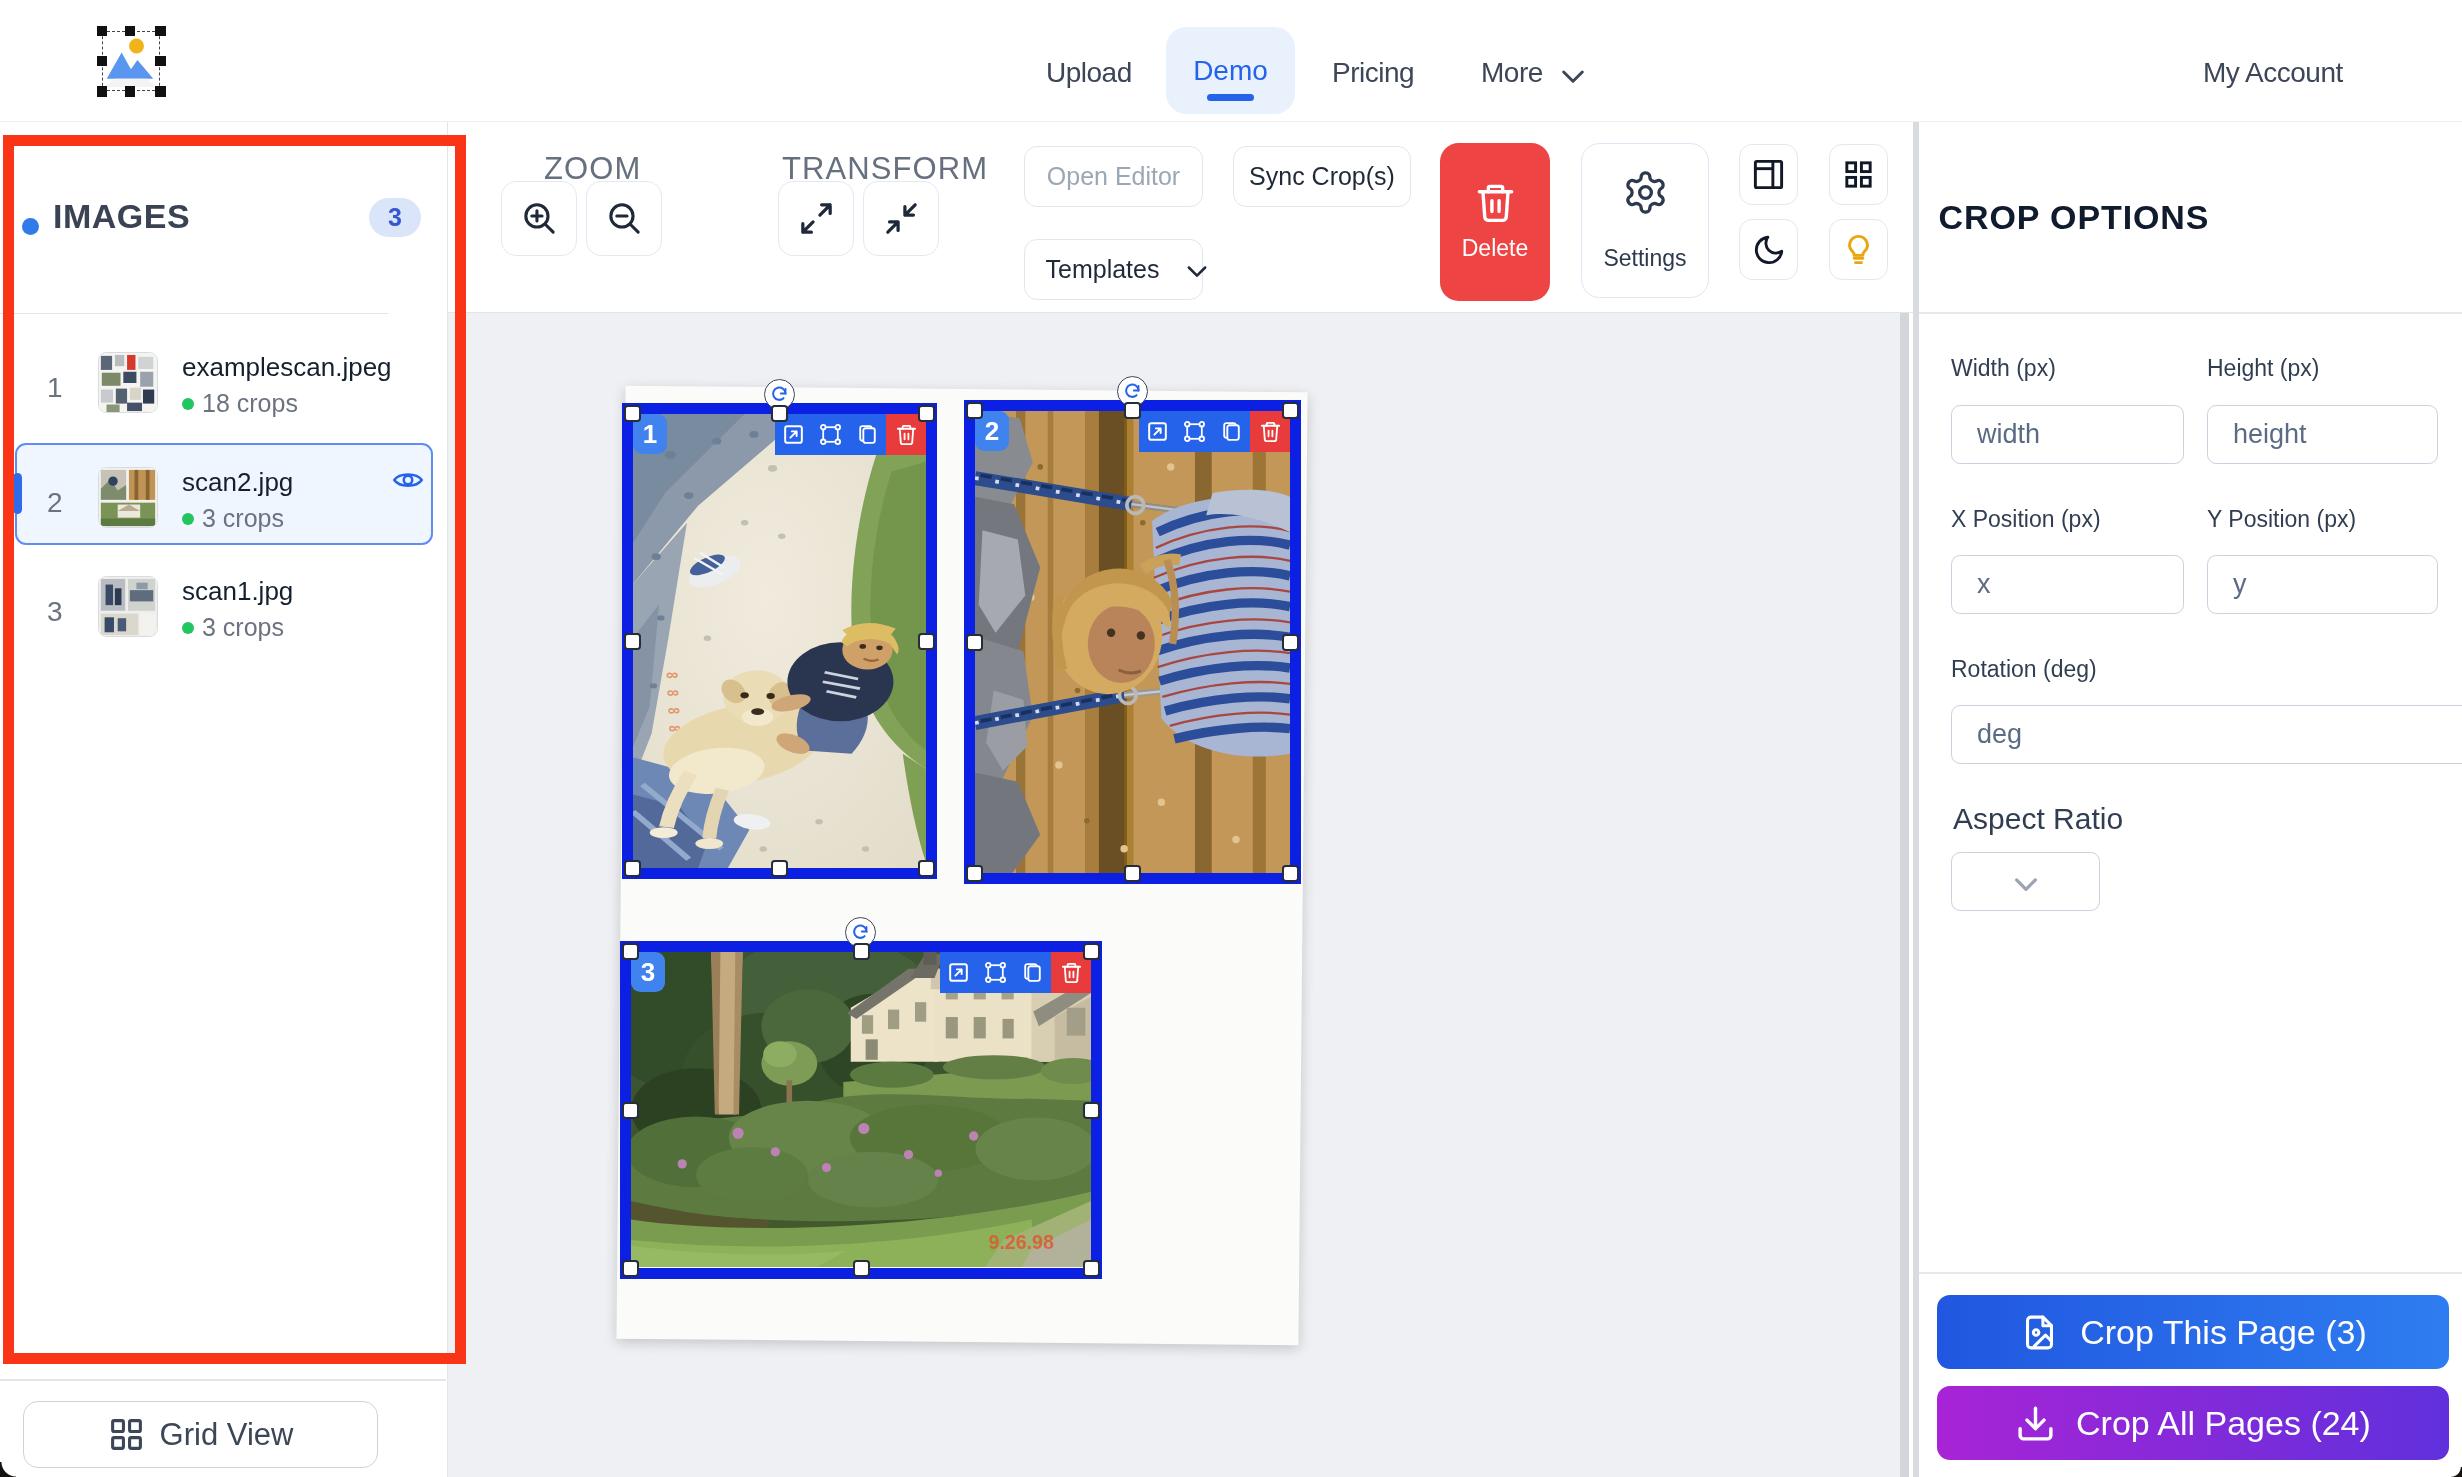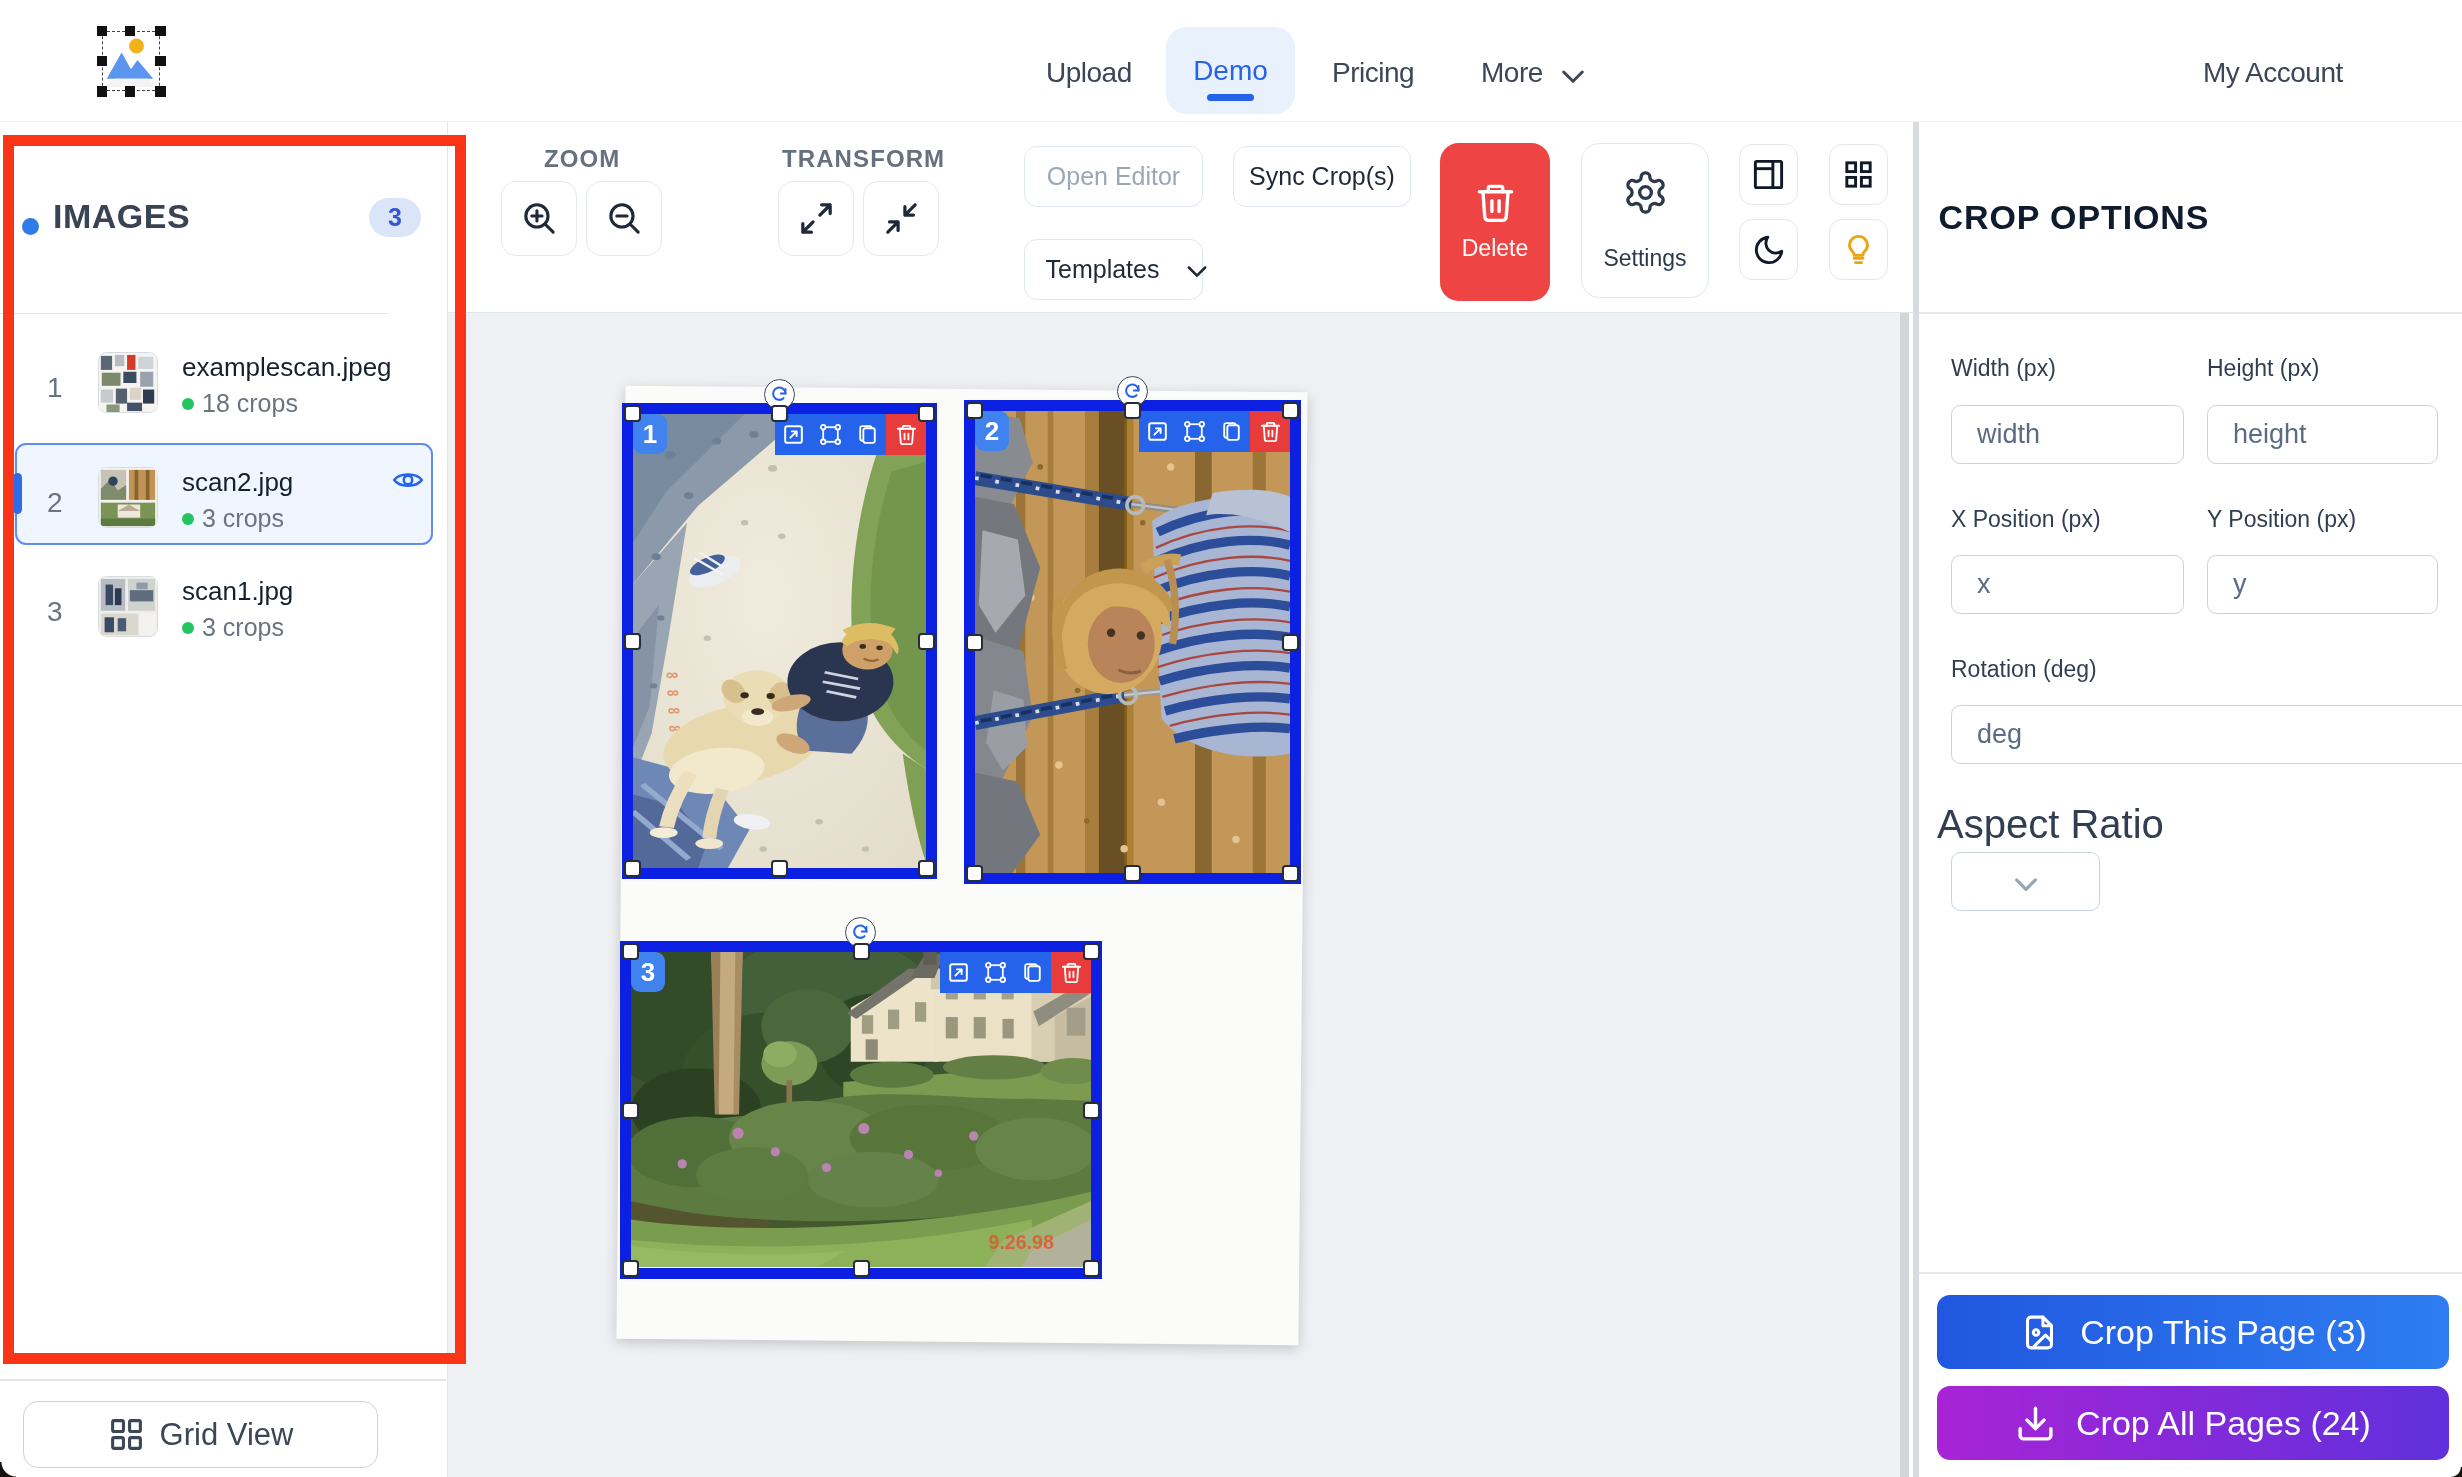"ZOOM" .tlabel { font-size: 24px -> 31px; font-weight: bold -> normal; margin-top: none -> 6px }
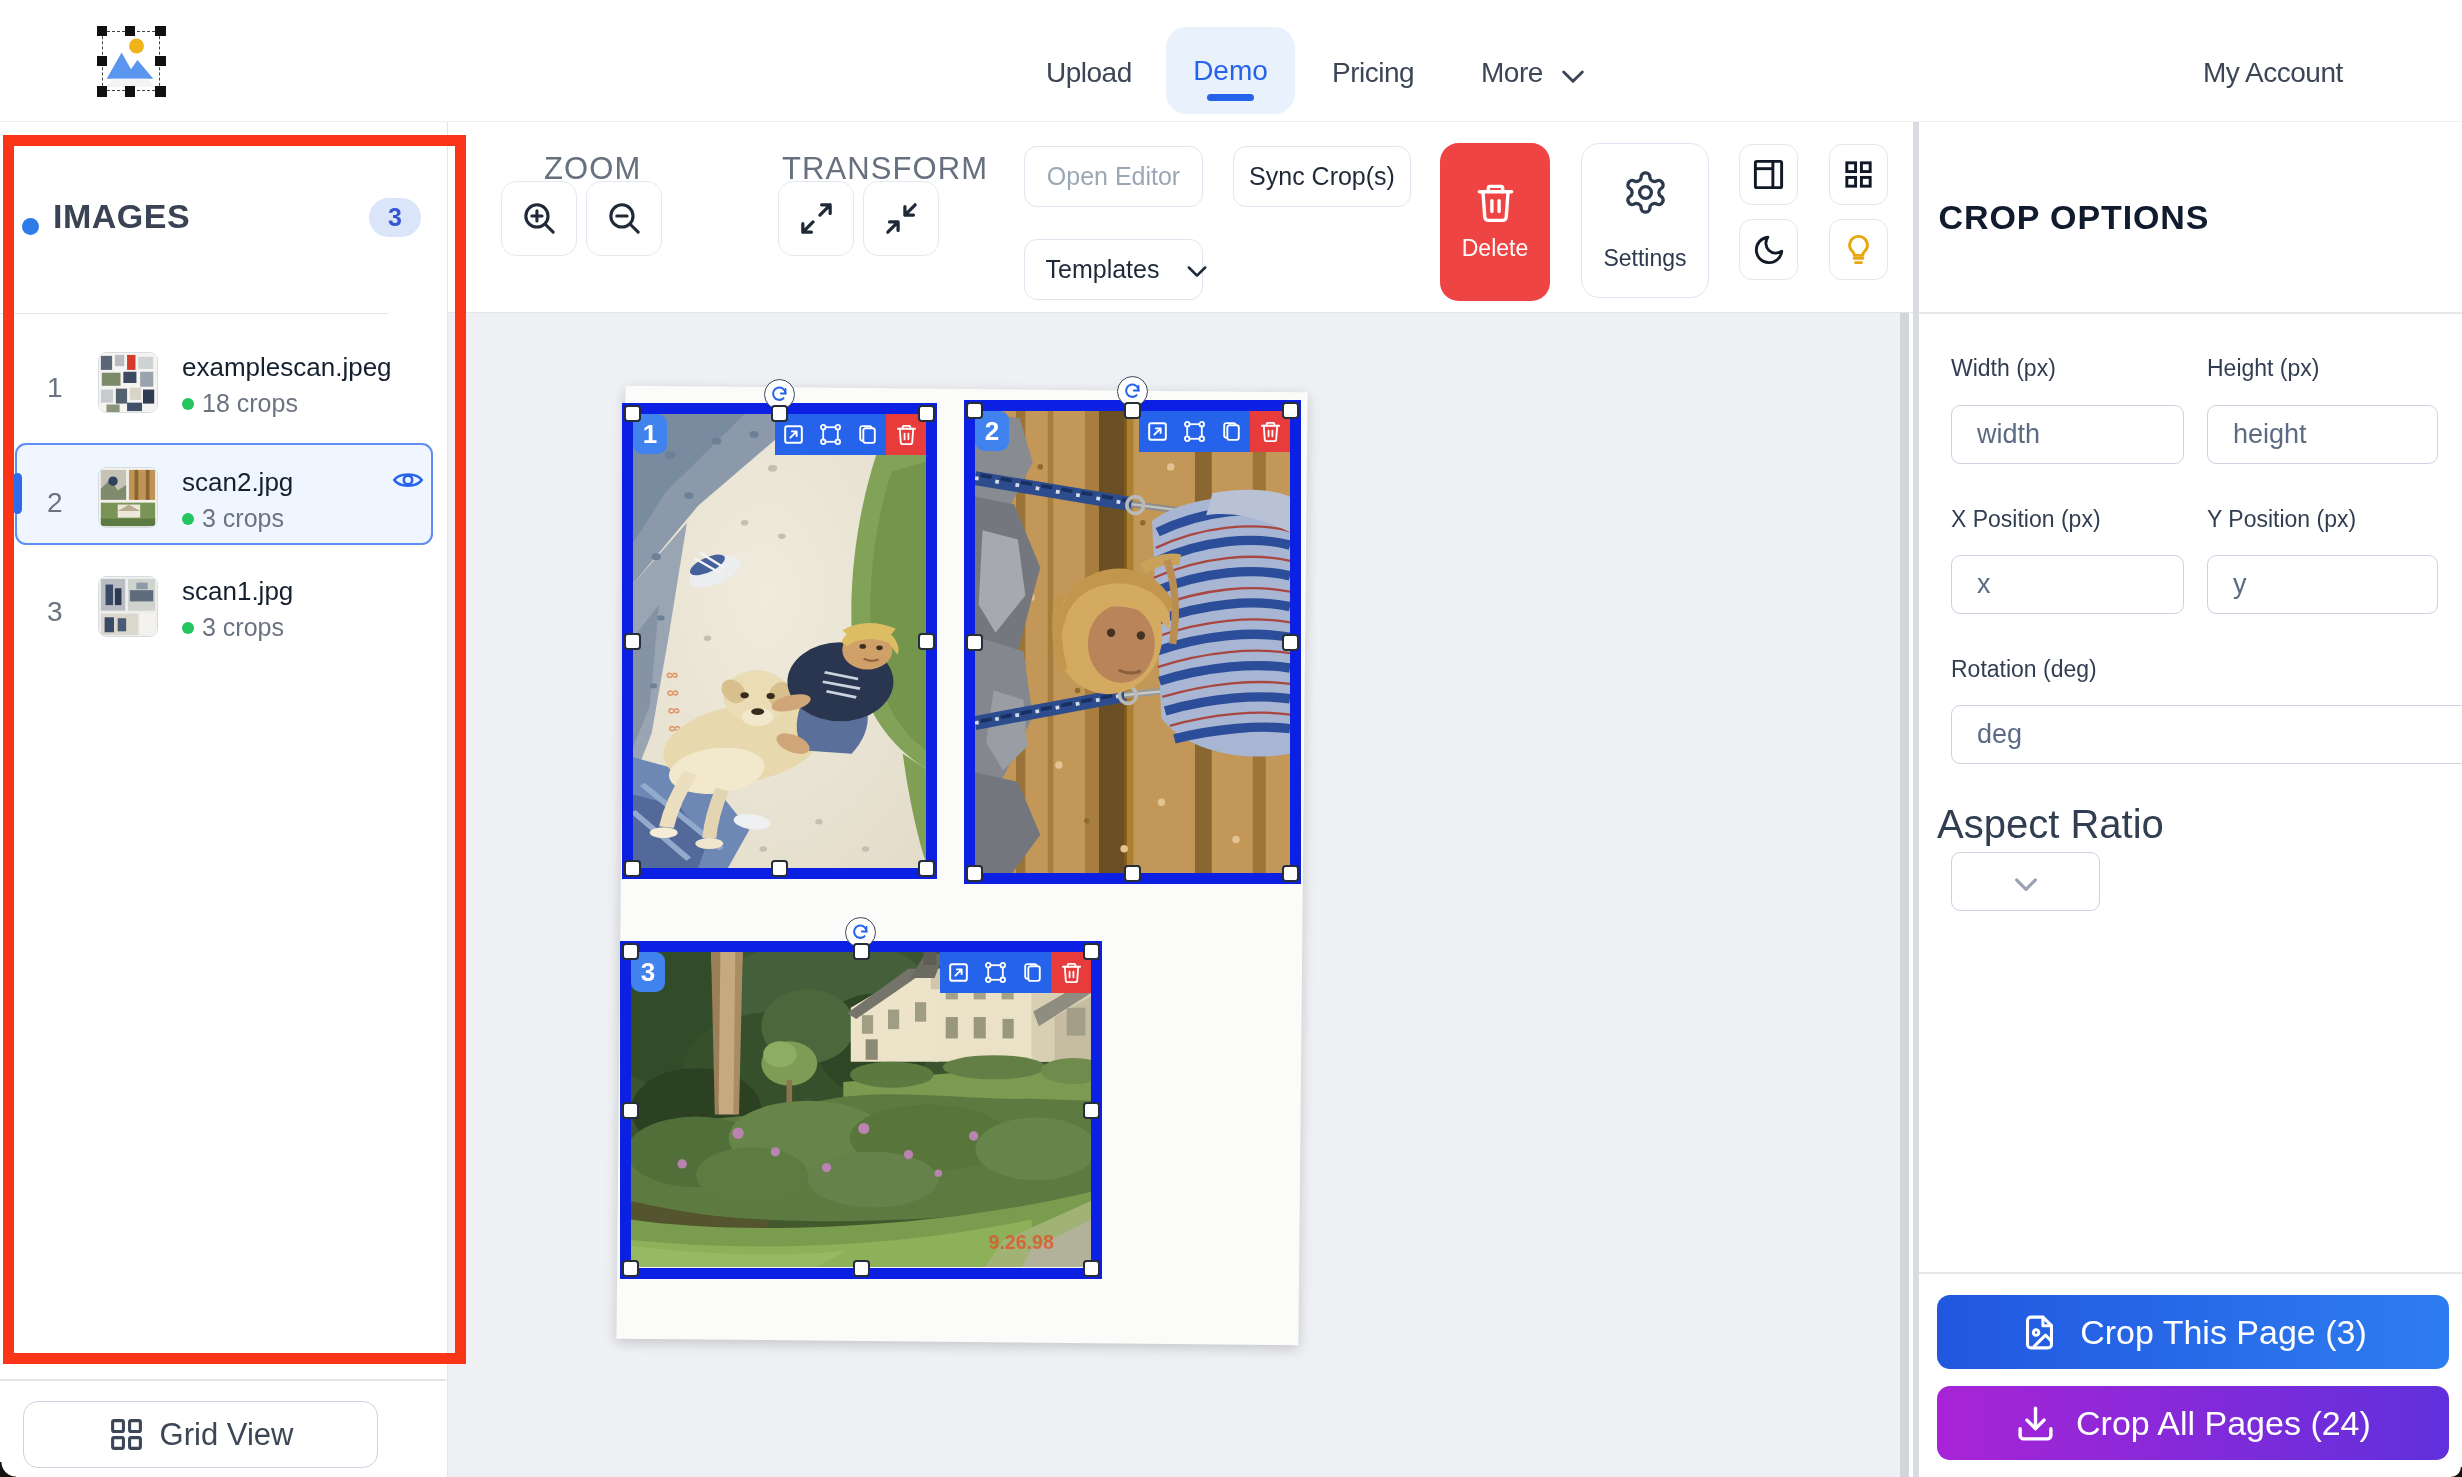"Aspect Ratio" div.flabel { font-size: 40px -> 30px; left: 18px -> 34px }
